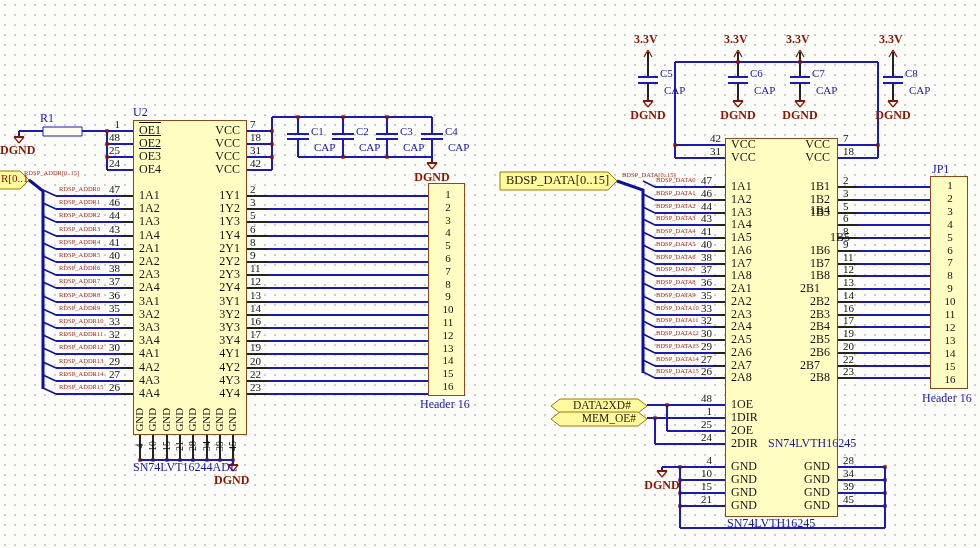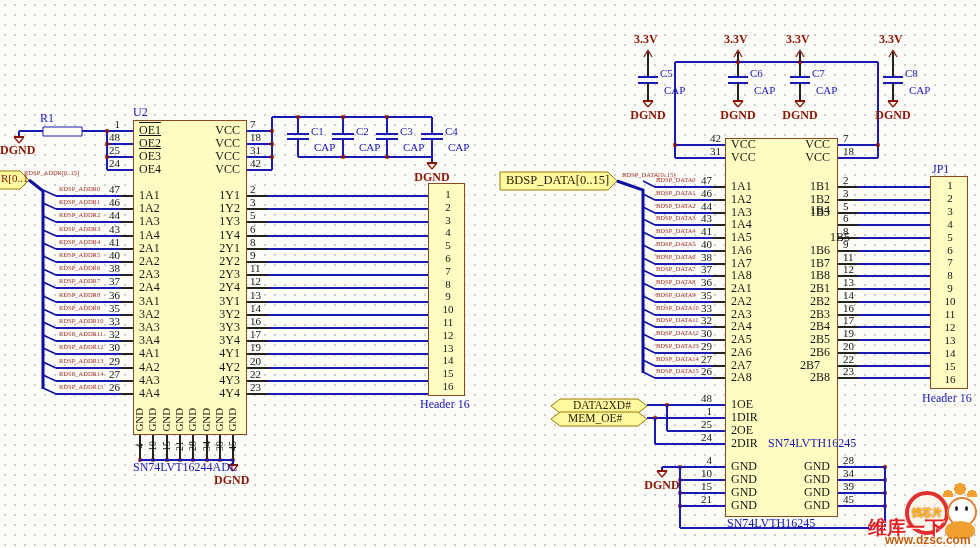"2B1" div.t { text-align: right -> center }
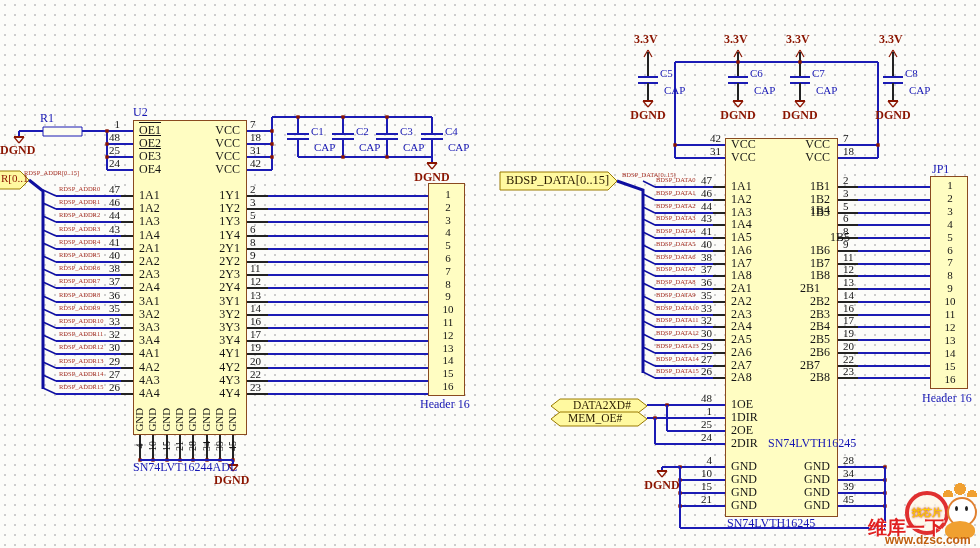"MEM_OE#" div.t { text-align: left -> right }
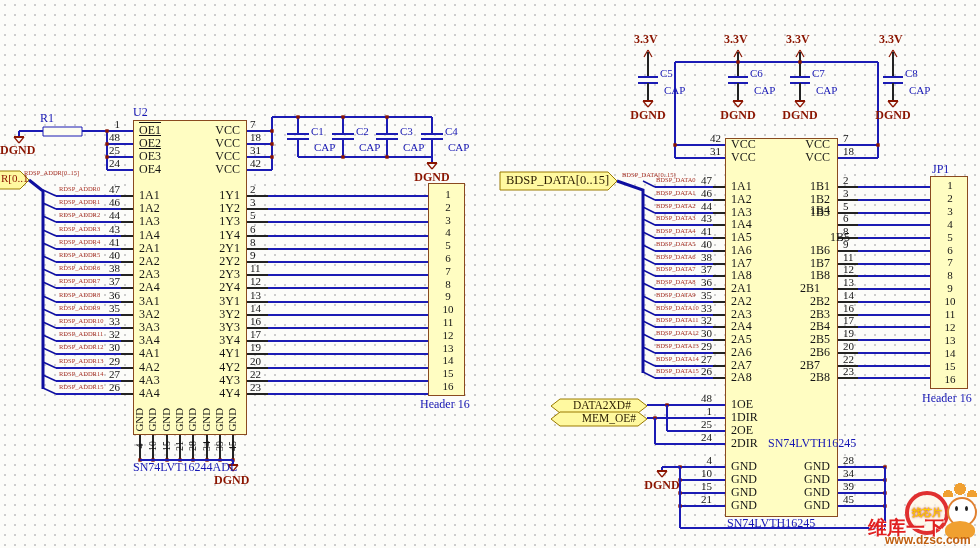"找芯片" div.wm { html: <div> <div>找芯片</div> <div></div> <div></div> <div></div> <div></div> <div></div> <div>维库一下</div> <div>www.dzsc.com</div> </div> -> none }
